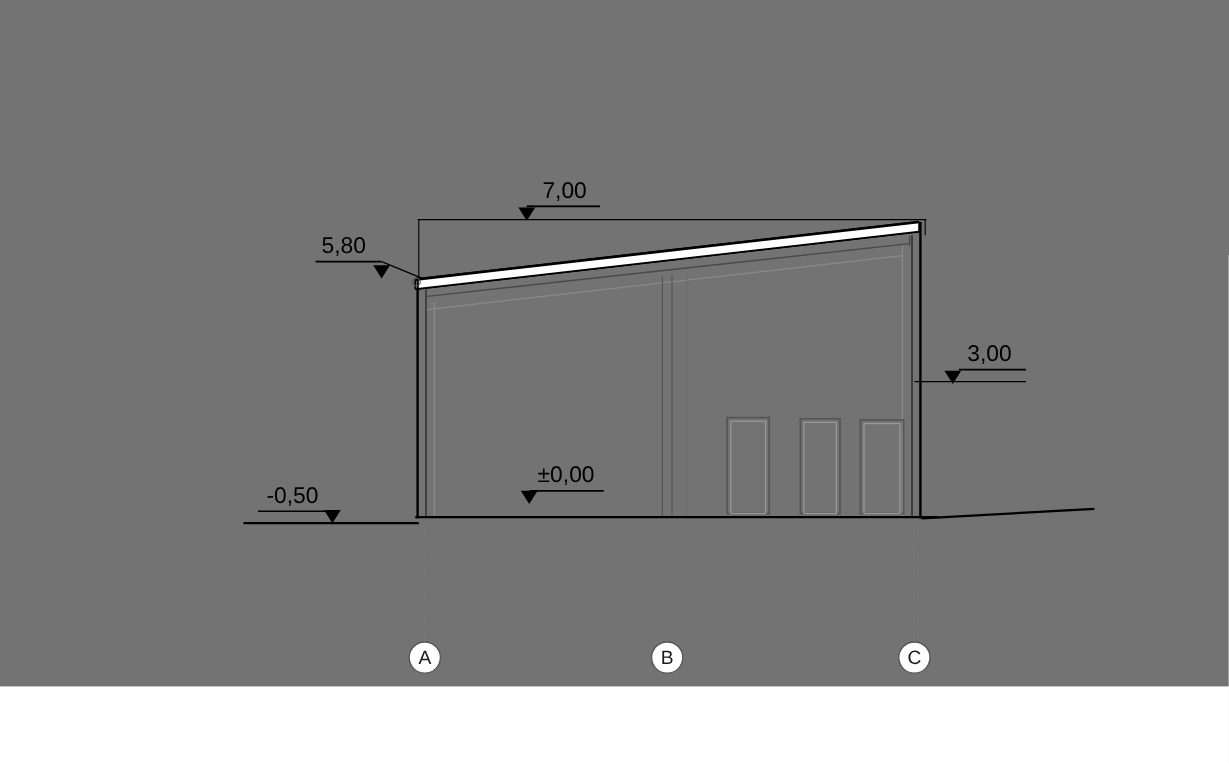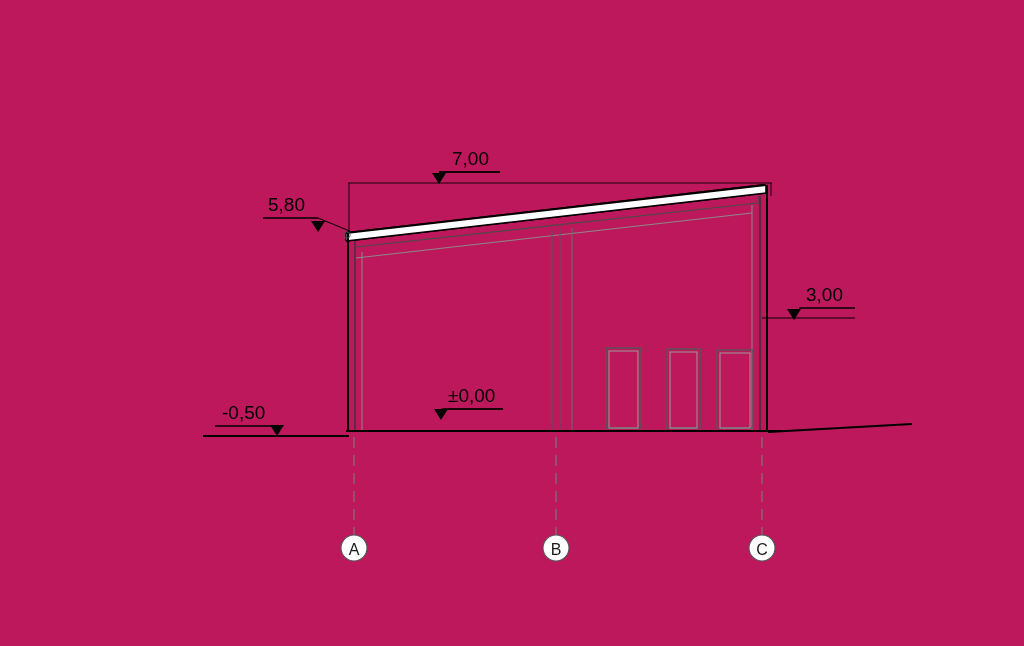"7,00" #drawing-root { background: #be185d -> #737373; height: 646px -> 572px }
